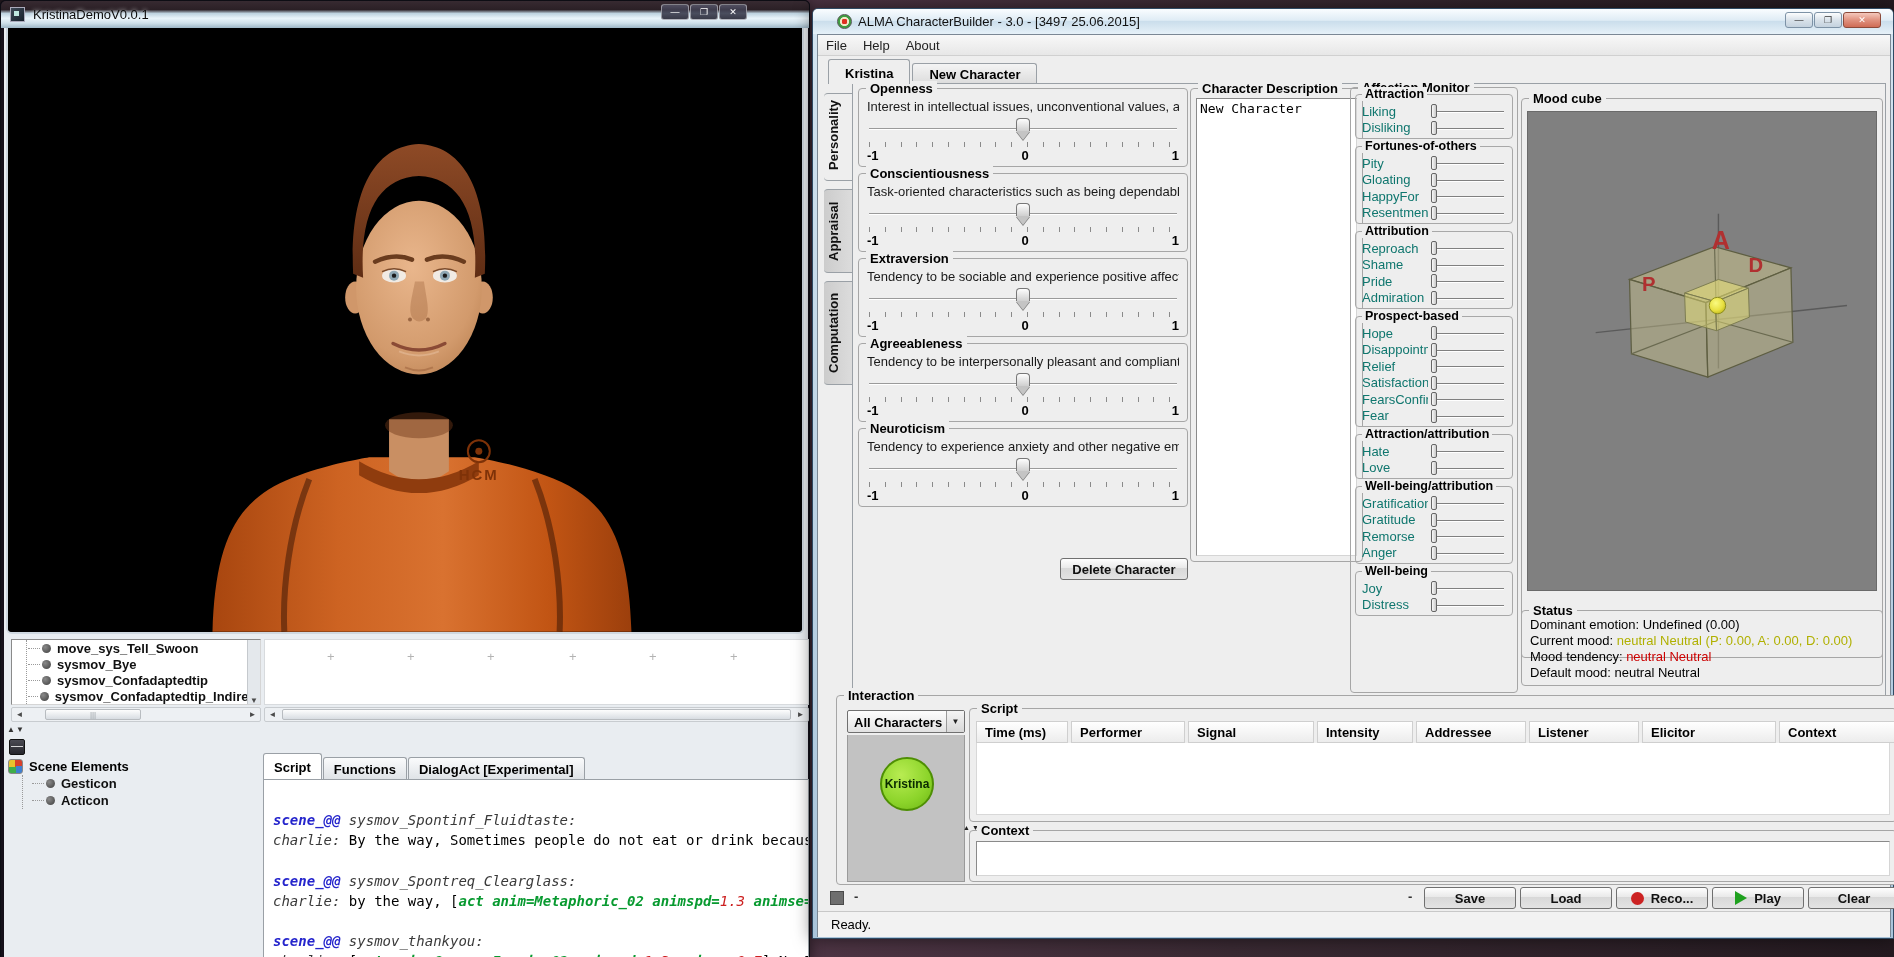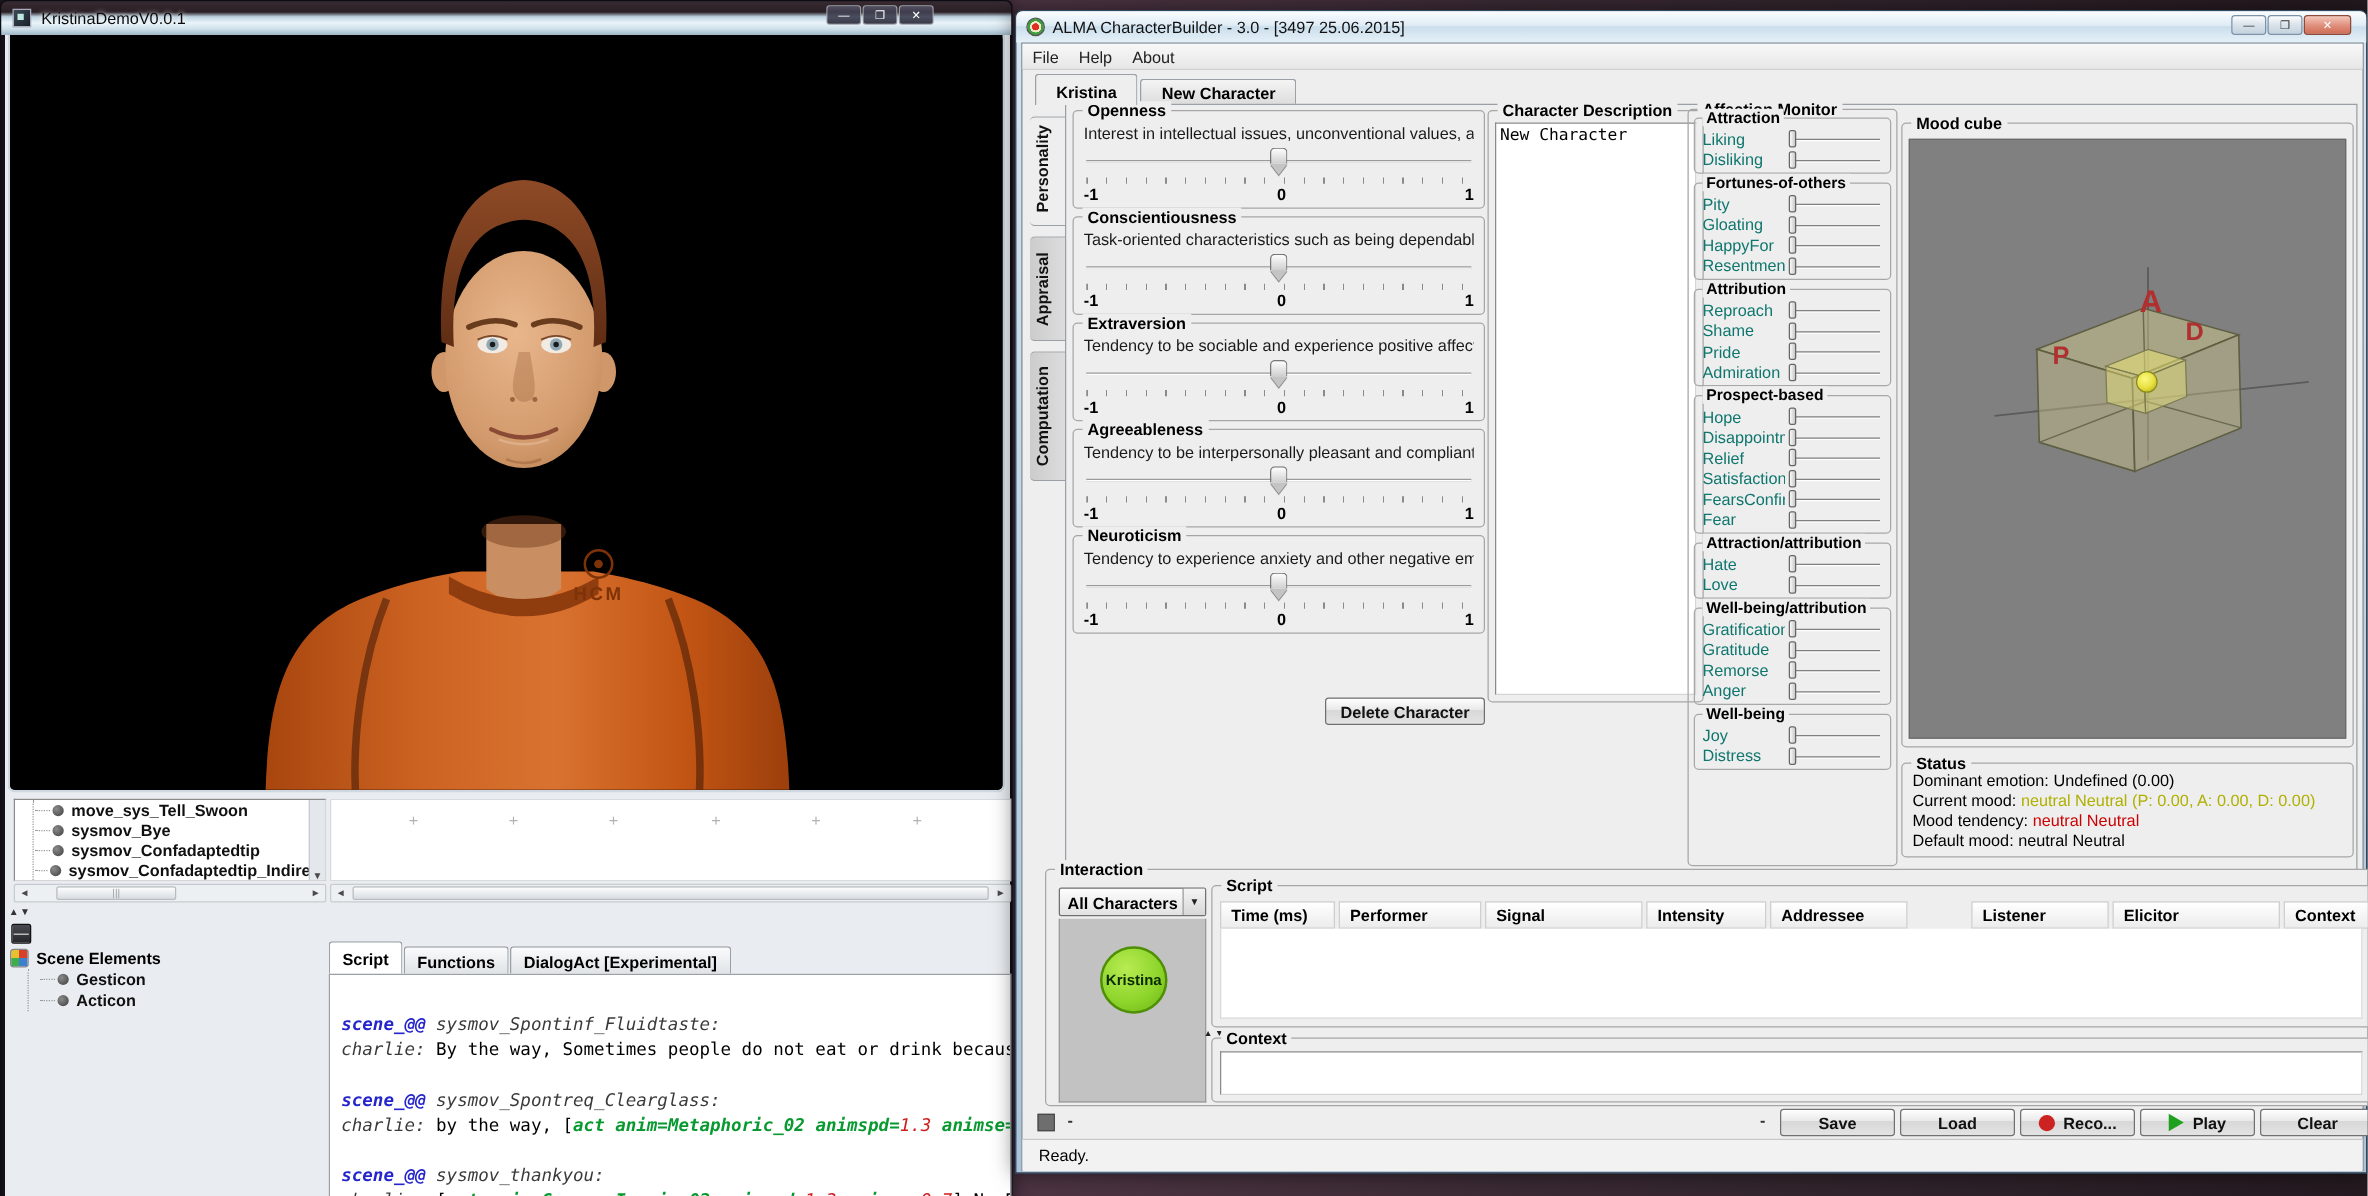"ALMA CharacterBuilder - 3.0 -" #awin .titlebar { padding-left: none -> 16px }
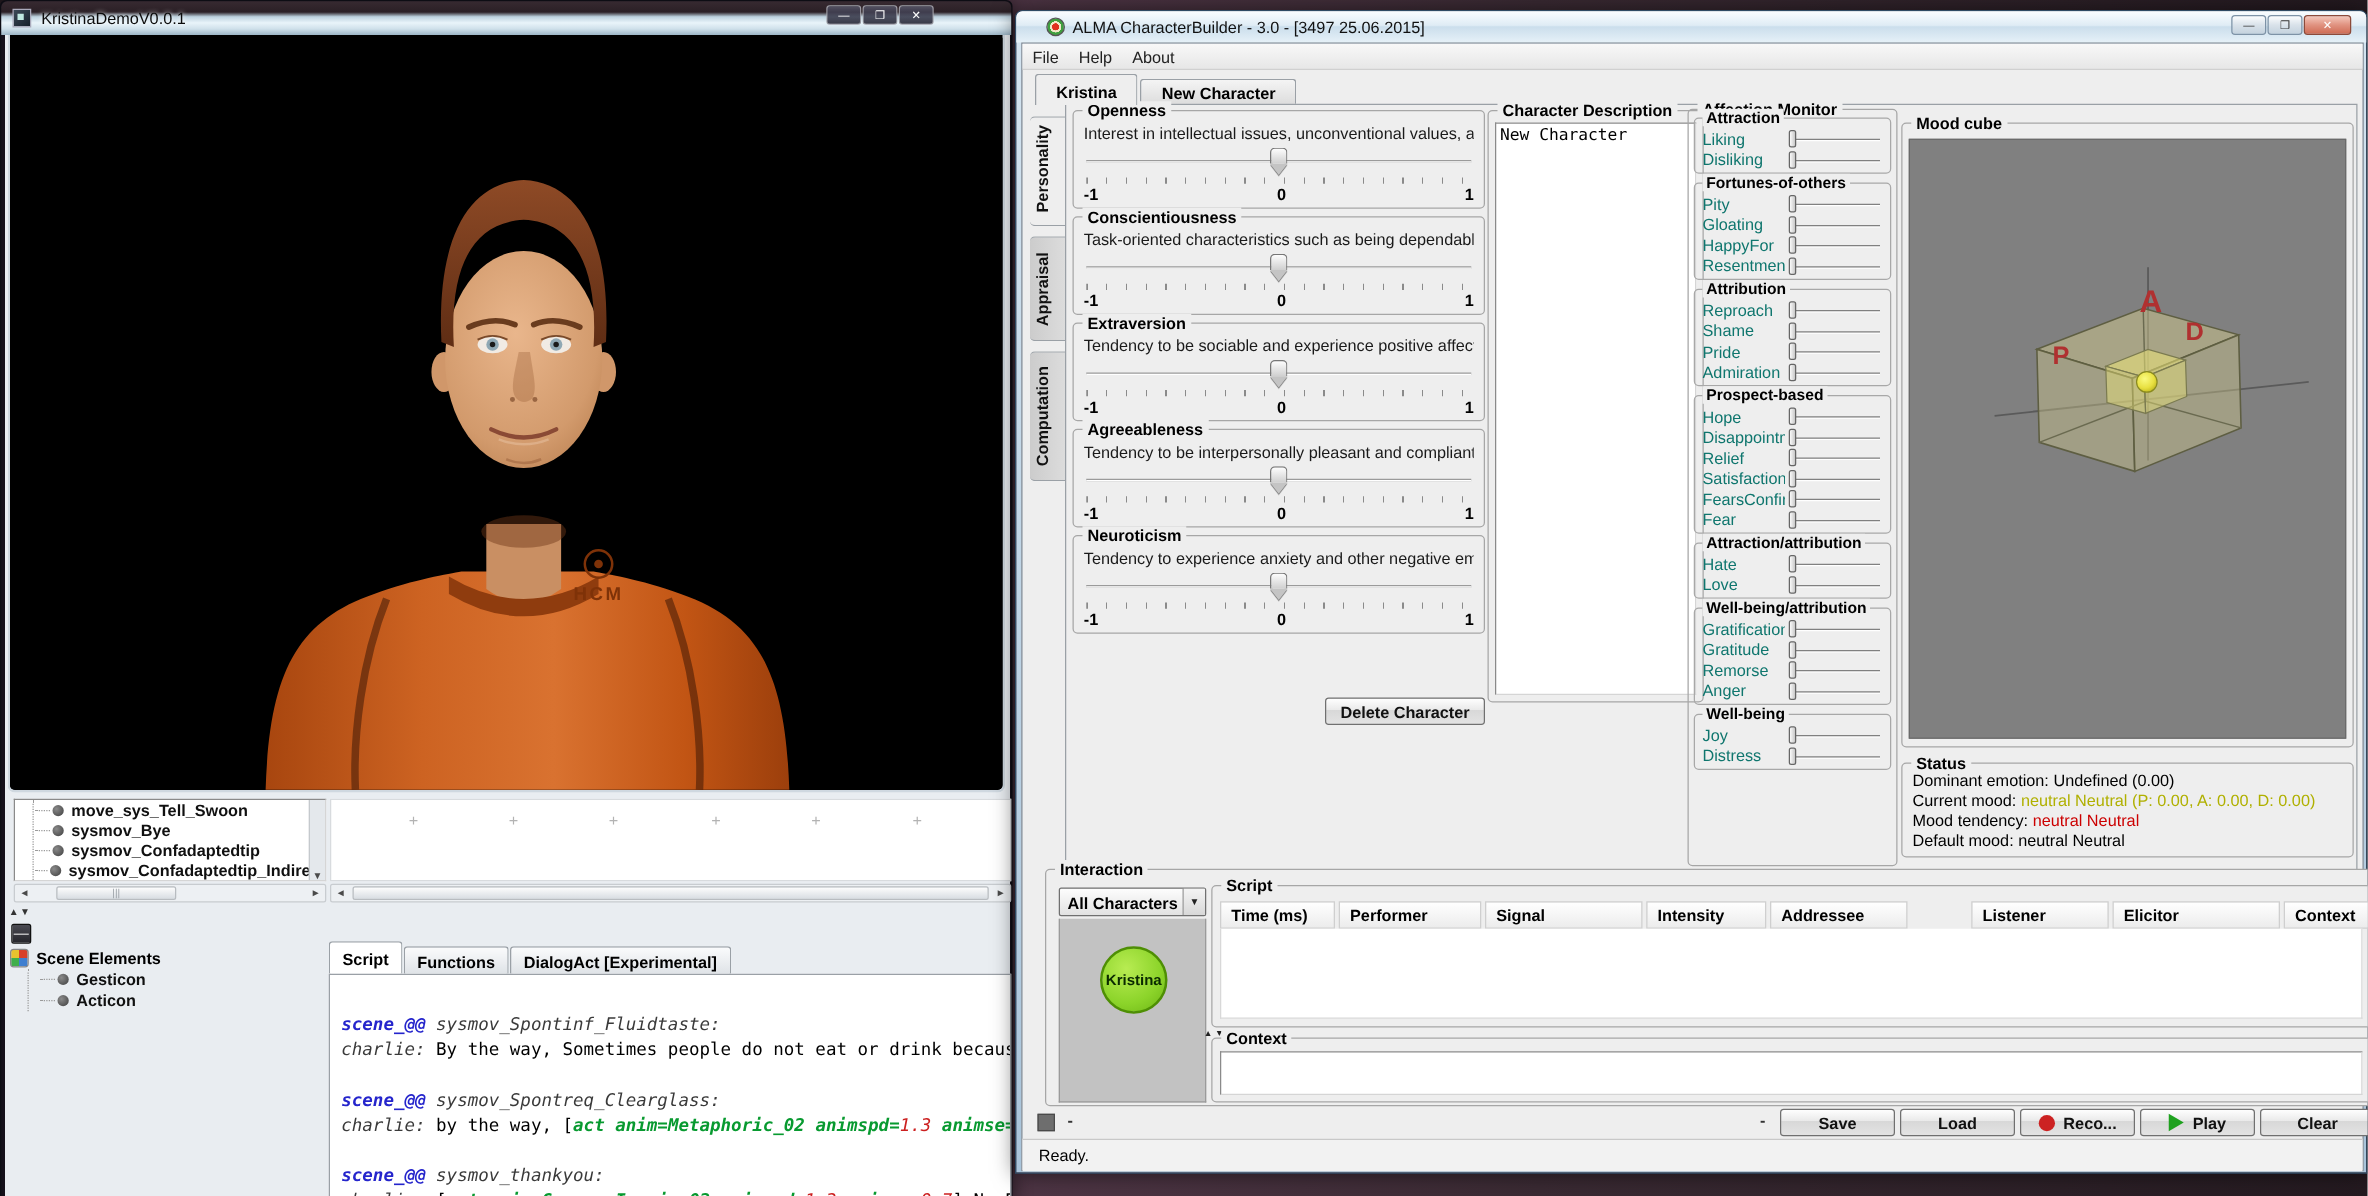"Mood cube" #mood-box { height: 500px -> 560px }
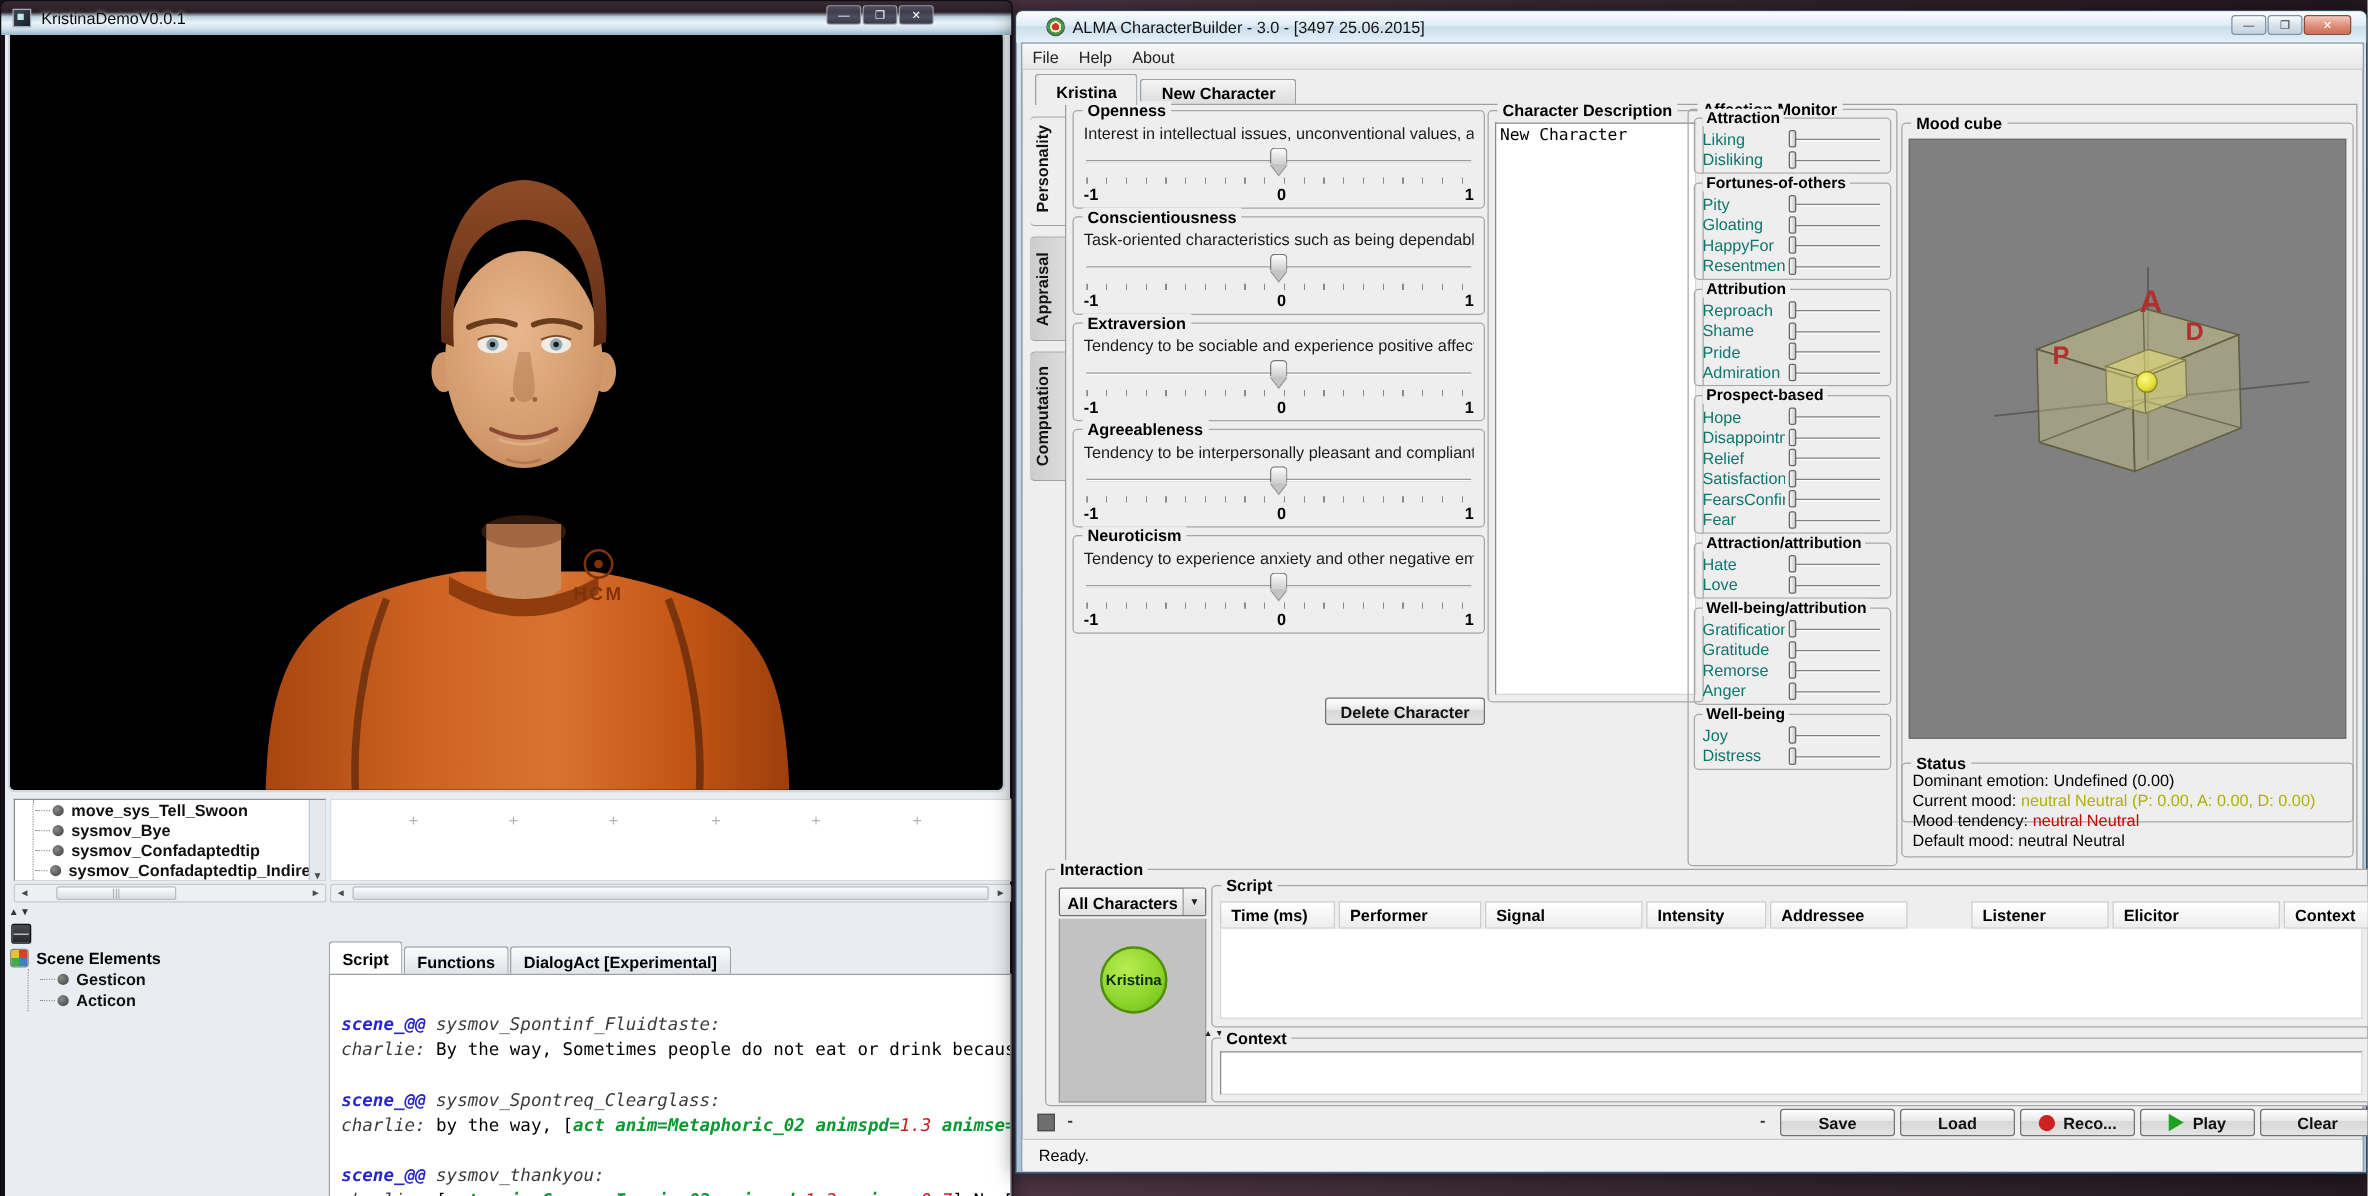"Listener" span.scol { margin-left: 48px -> none }
